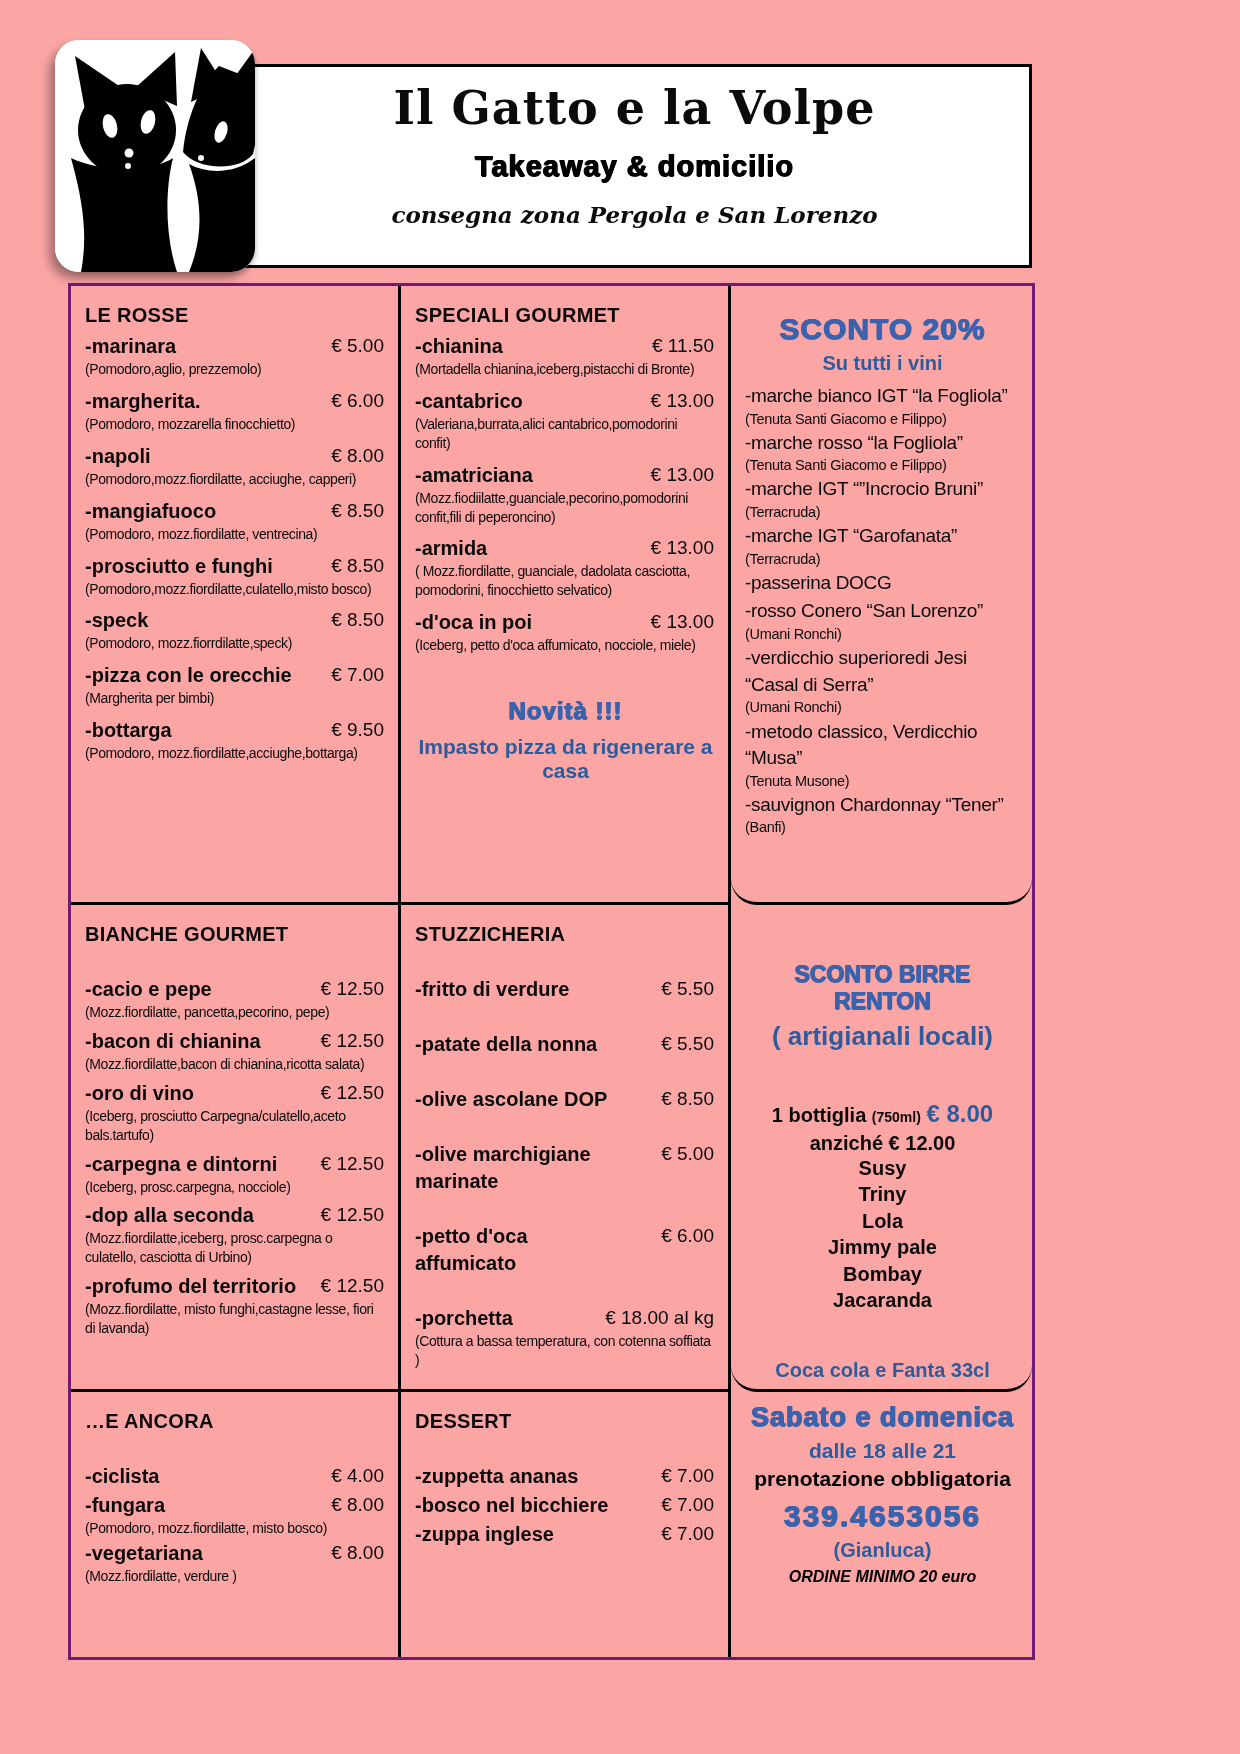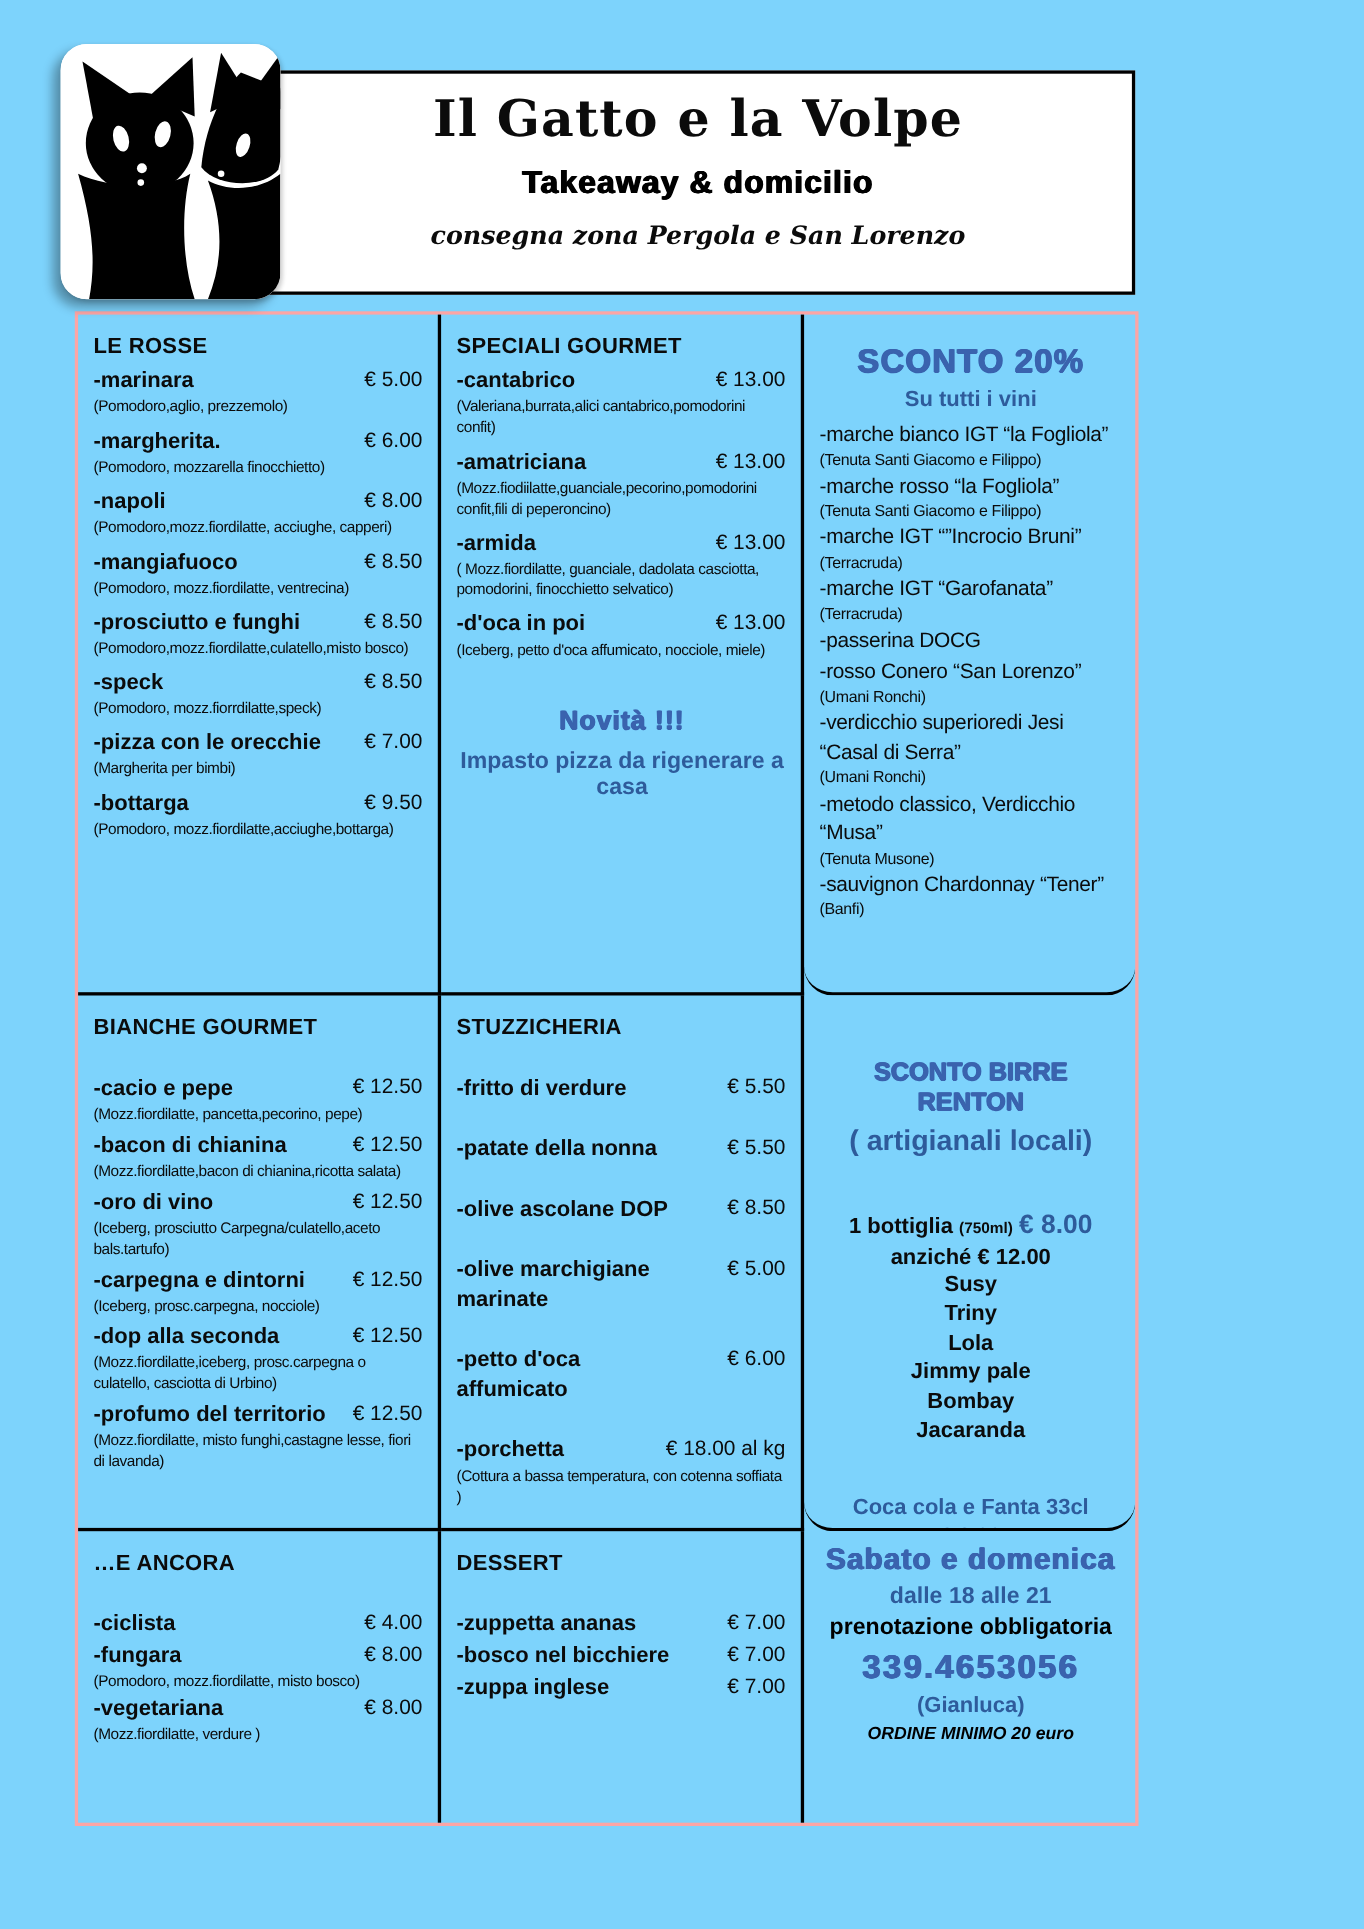"Il Gatto e la Volpe" .page { background: #7dd3fc -> #fca5a5 }
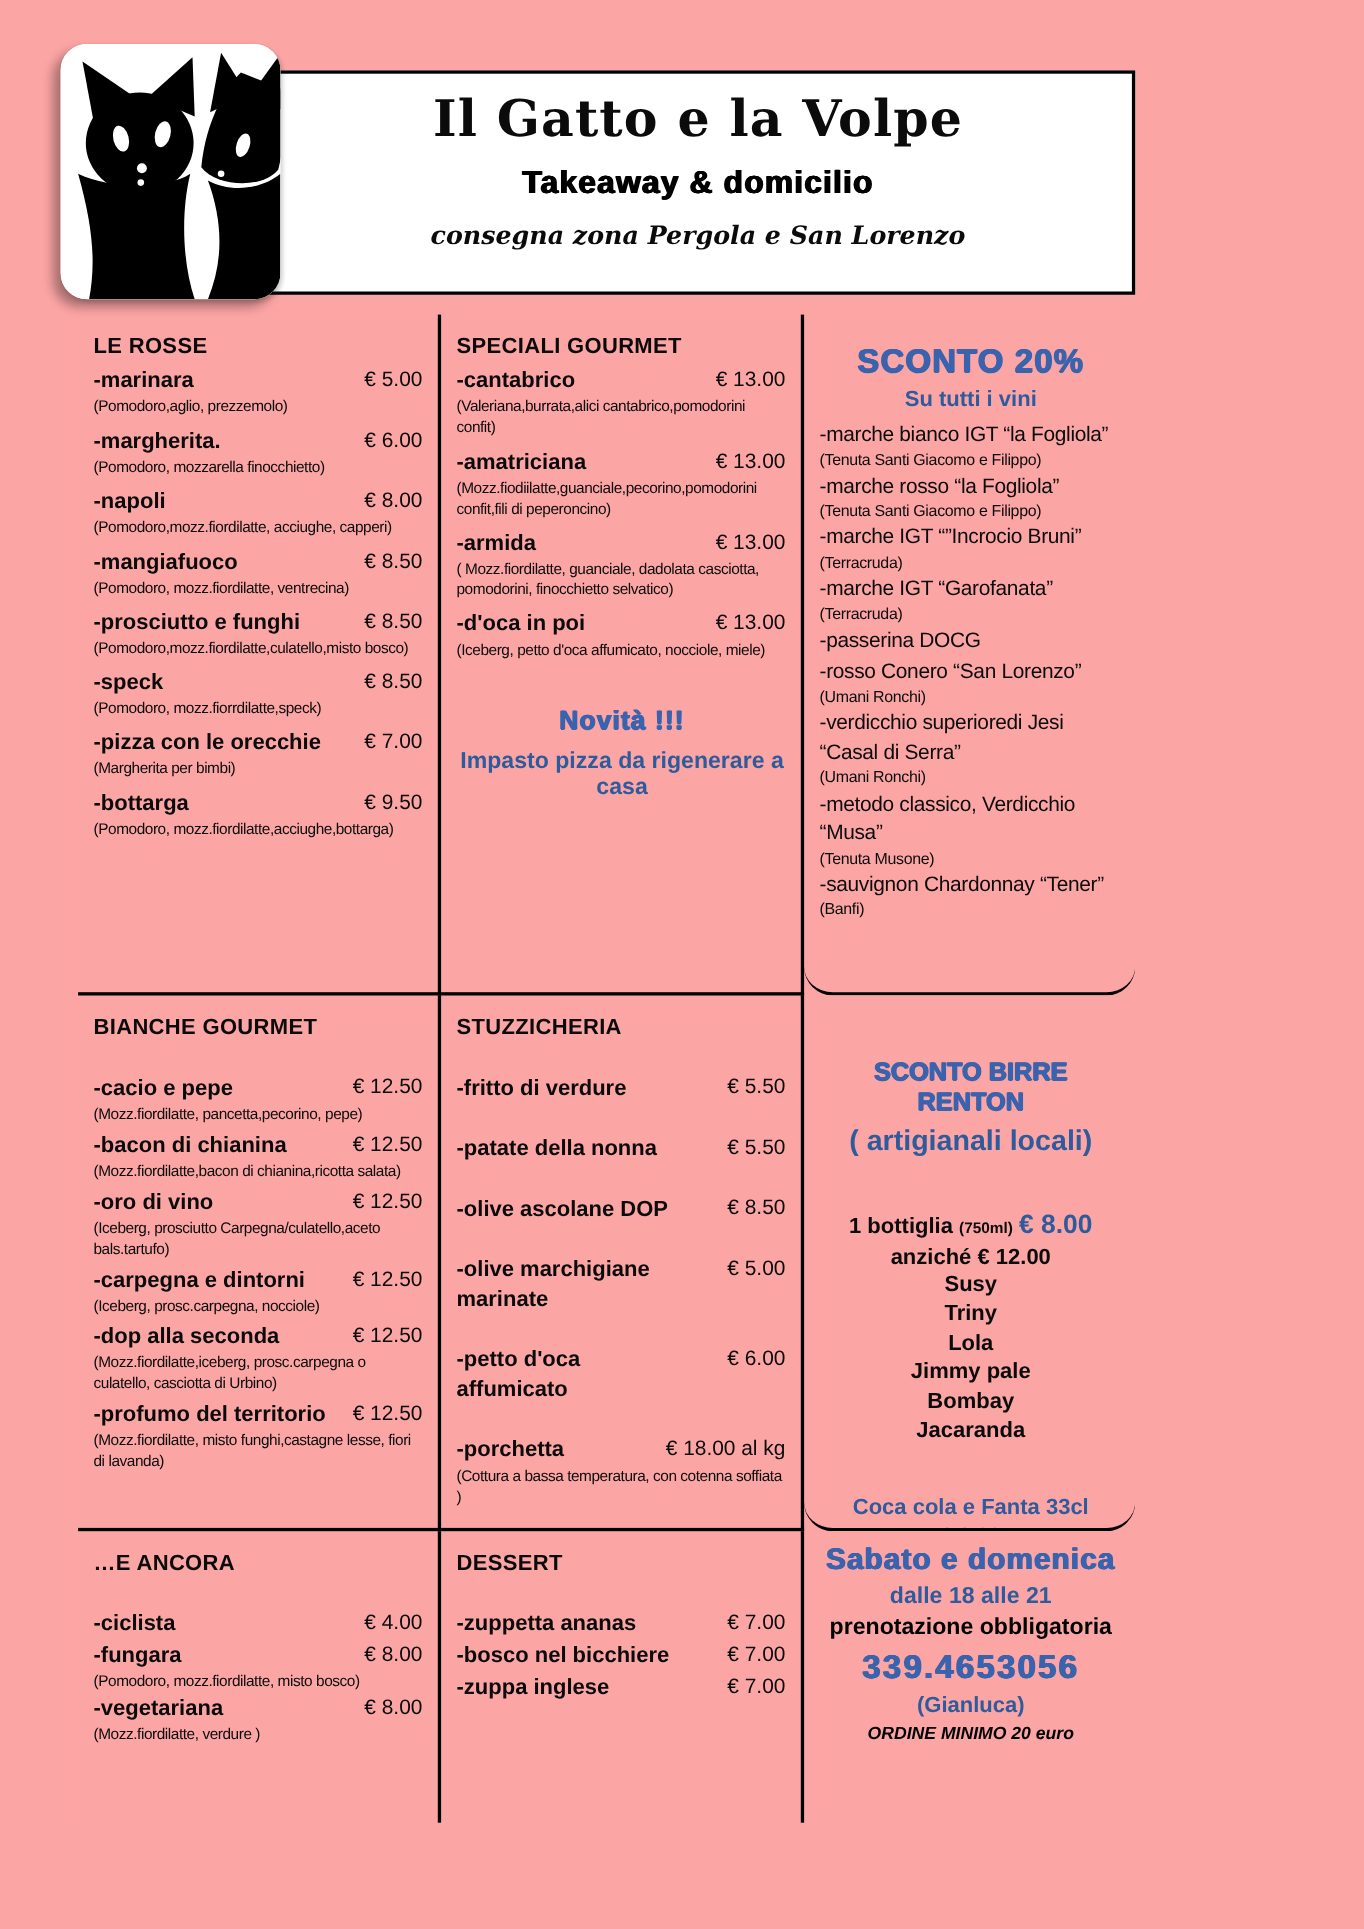"LE ROSSE" .menu-grid { border: 3px solid #fca5a5 -> 3px solid #701a75 }
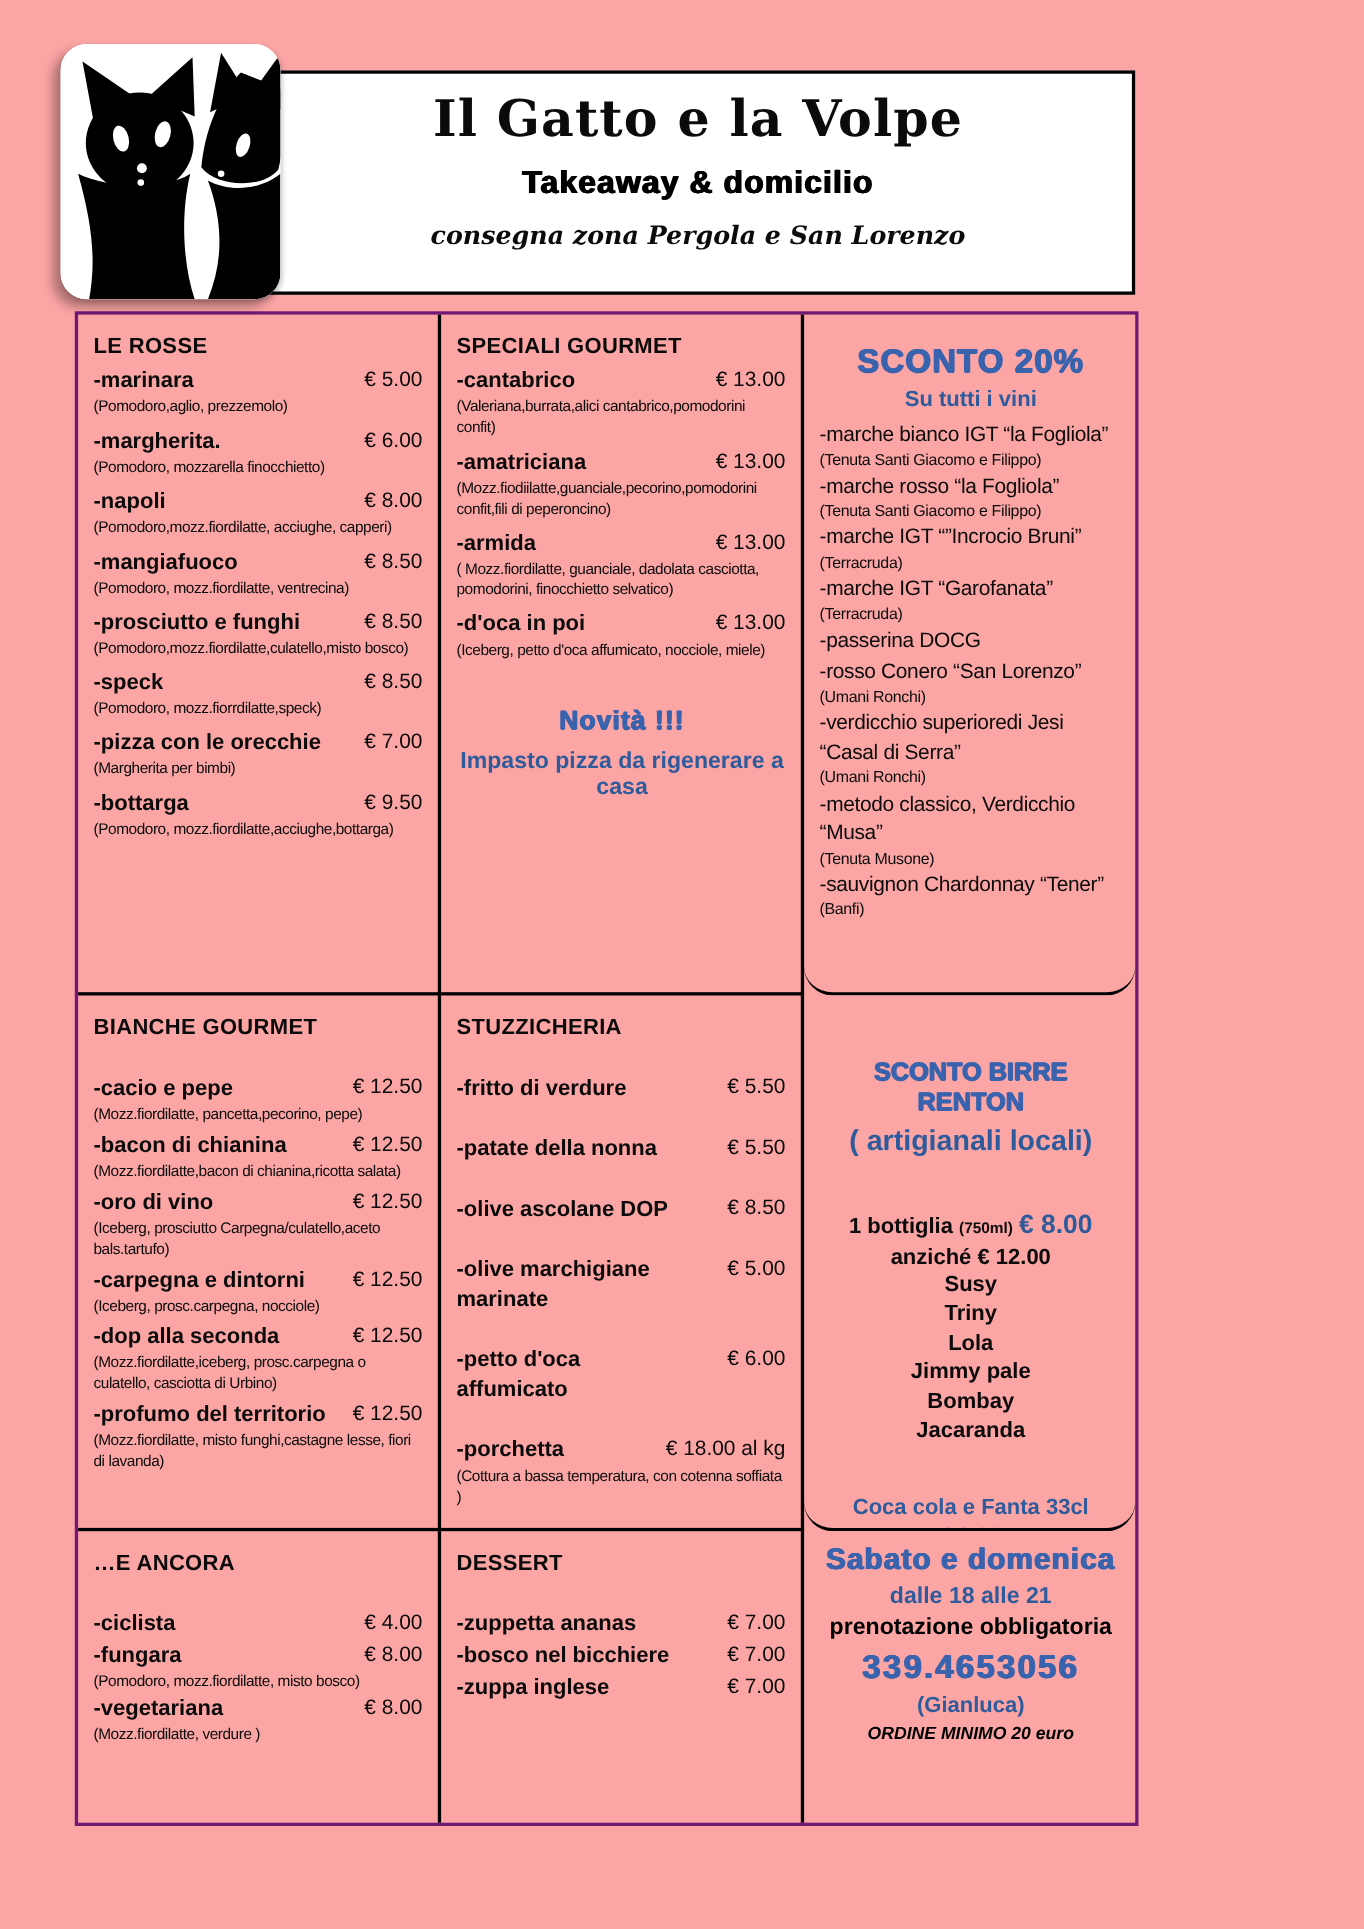"-chianina" div.item { html: none -> <div> <div> <span>-chianina</span> <span>€ 11.50</span> </div> <div>(Mortadella chianina,iceberg,pistacchi di Bronte)</div> </div> }
